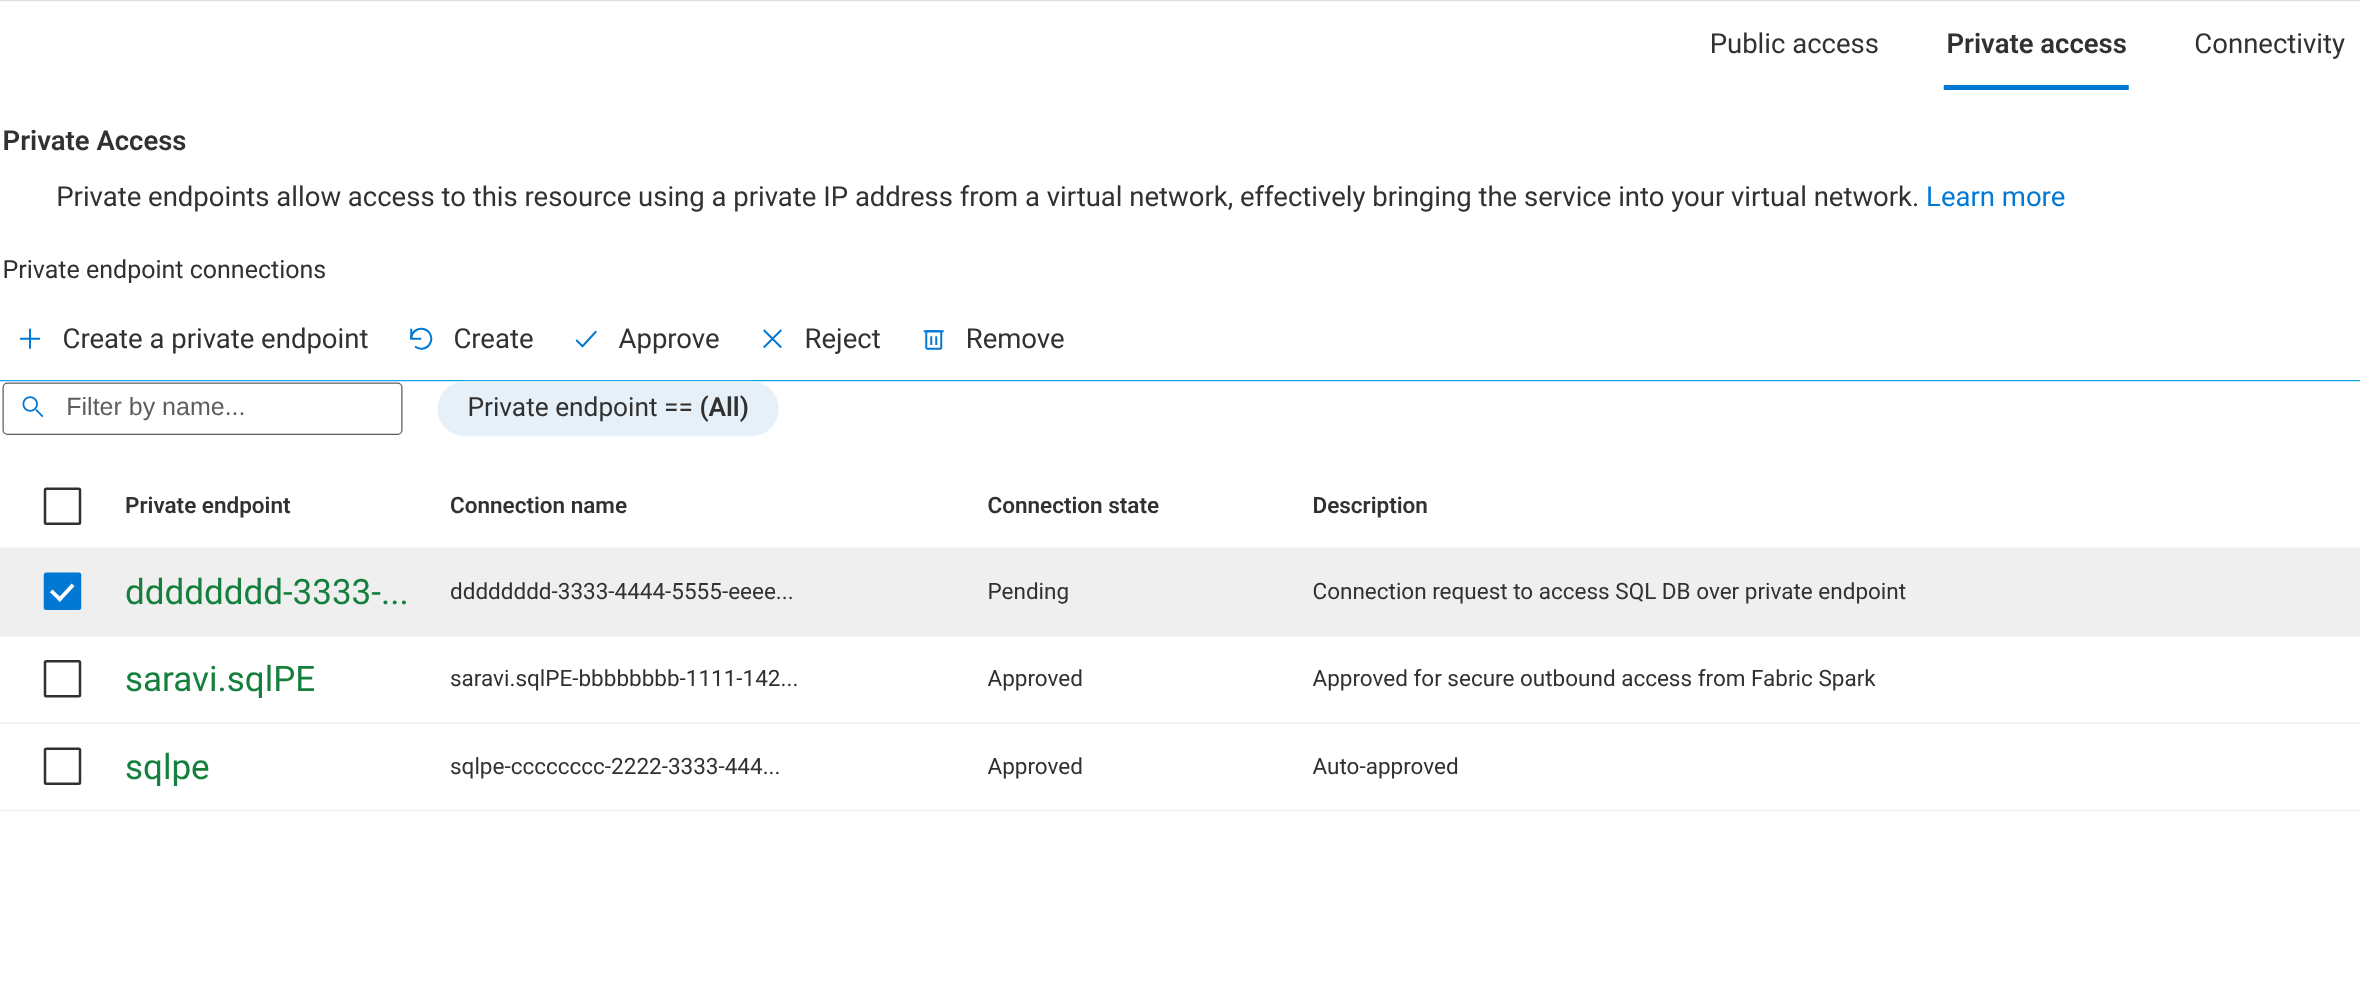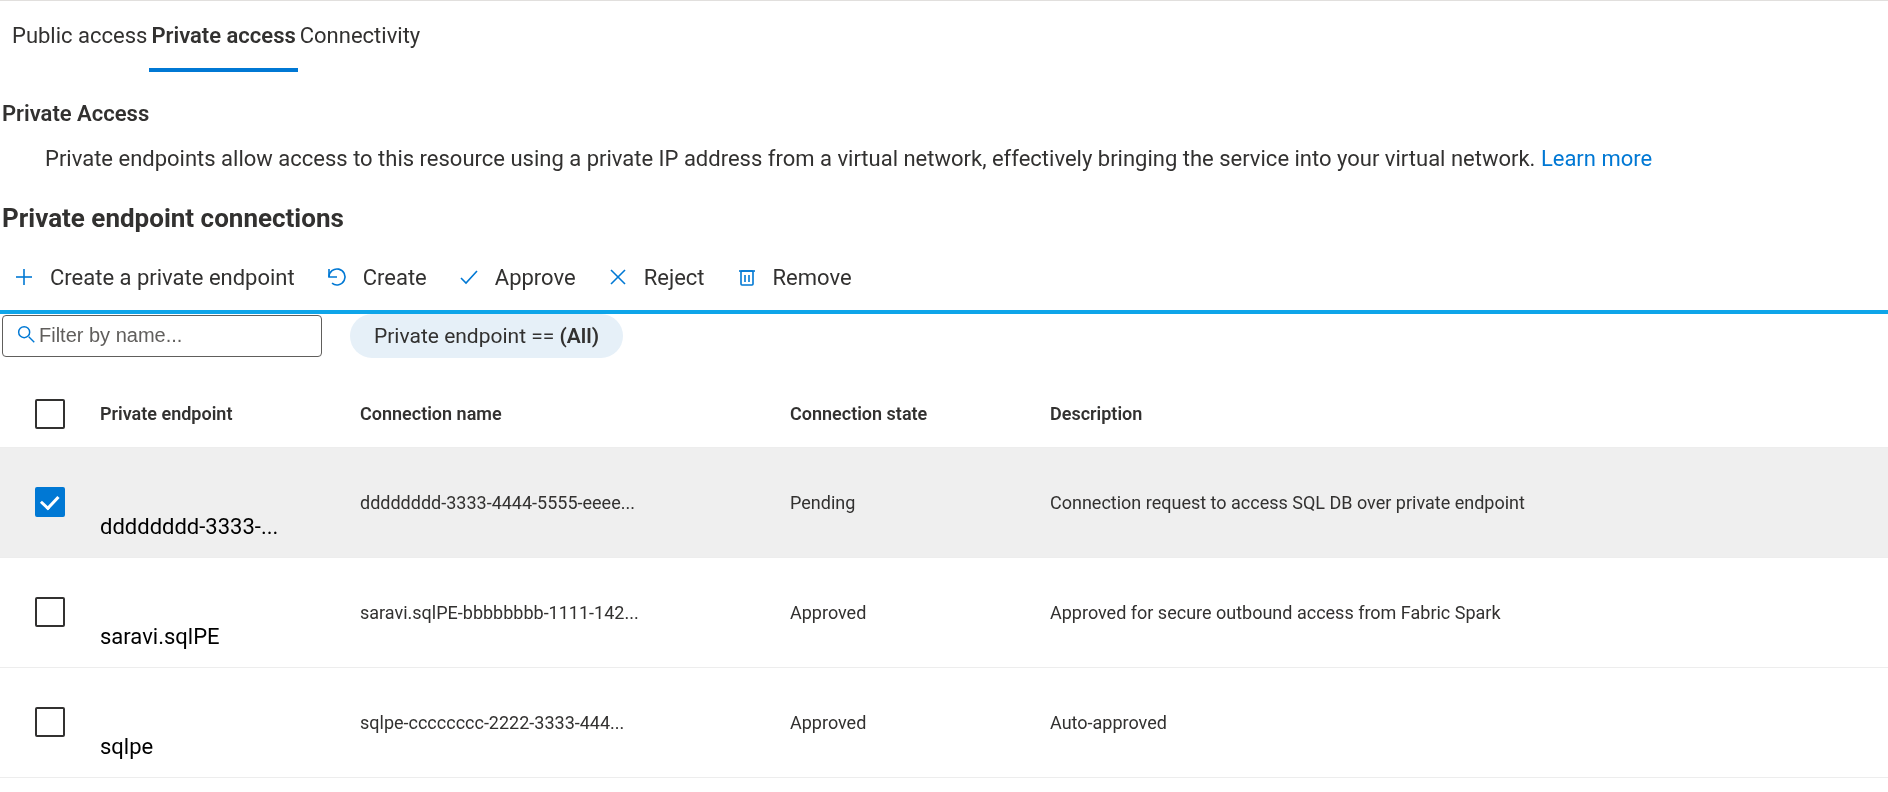"Public access" .tabs { gap: none -> 50px; justify-content: none -> flex-end }
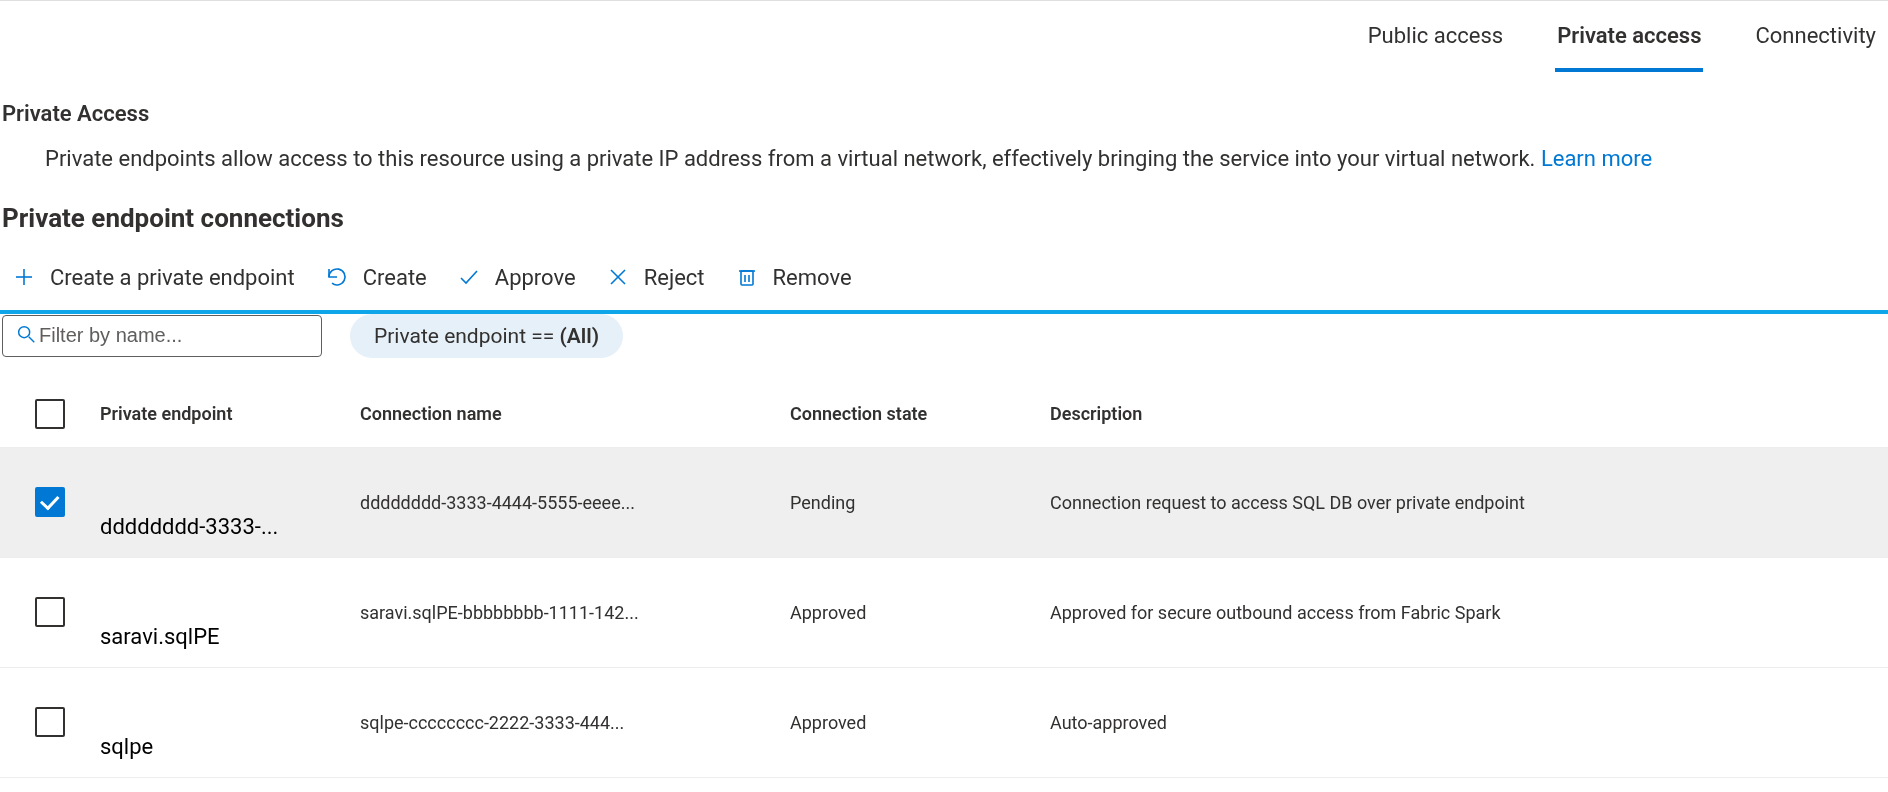"Private endpoint connections" .sub-heading { font-size: 26px -> 20px; font-weight: 700 -> 400 }
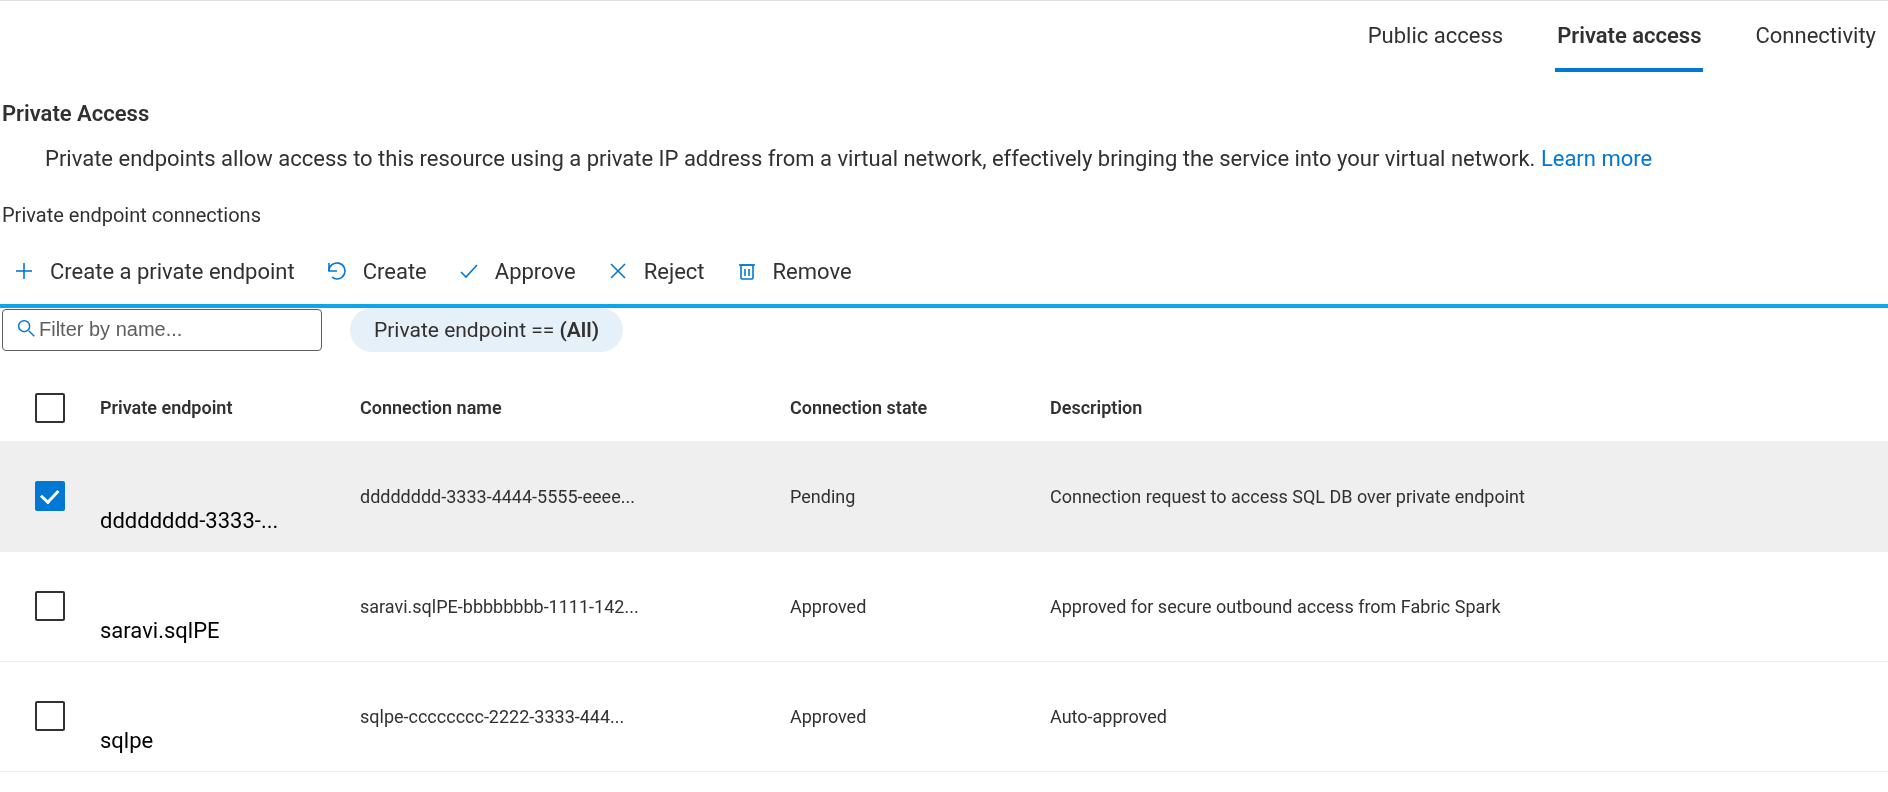"Create a private endpoint" .toolbar { border-bottom: 4px solid #0ea5e9 -> 1px solid #0ea5e9 }
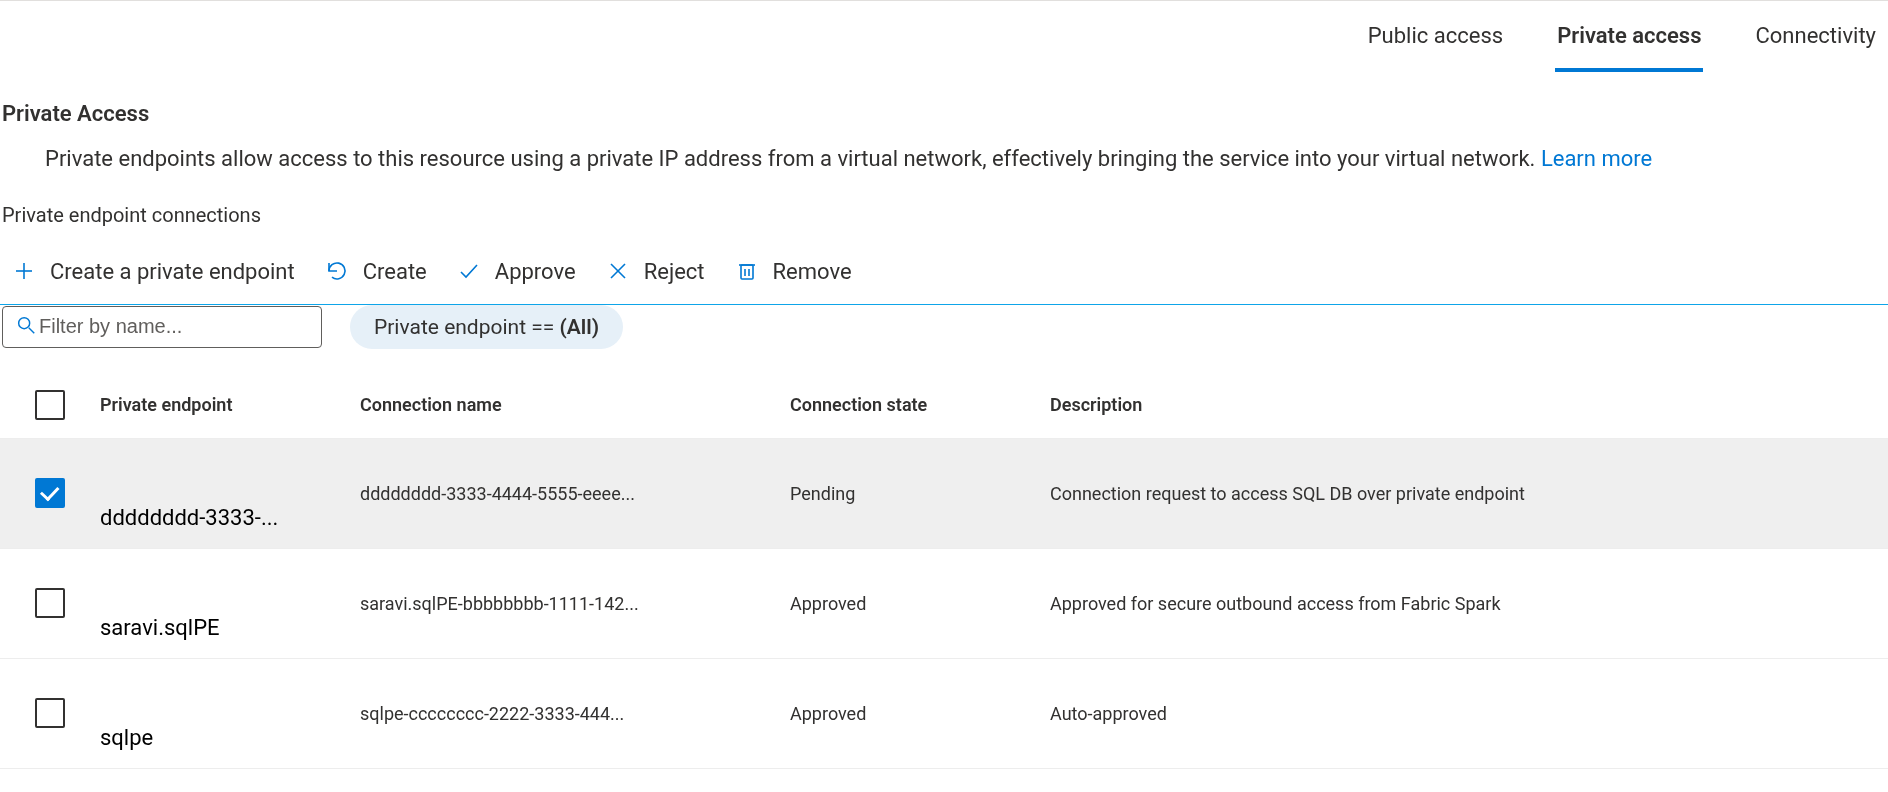"Filter by name..." .search-box { gap: 2px -> 16px }
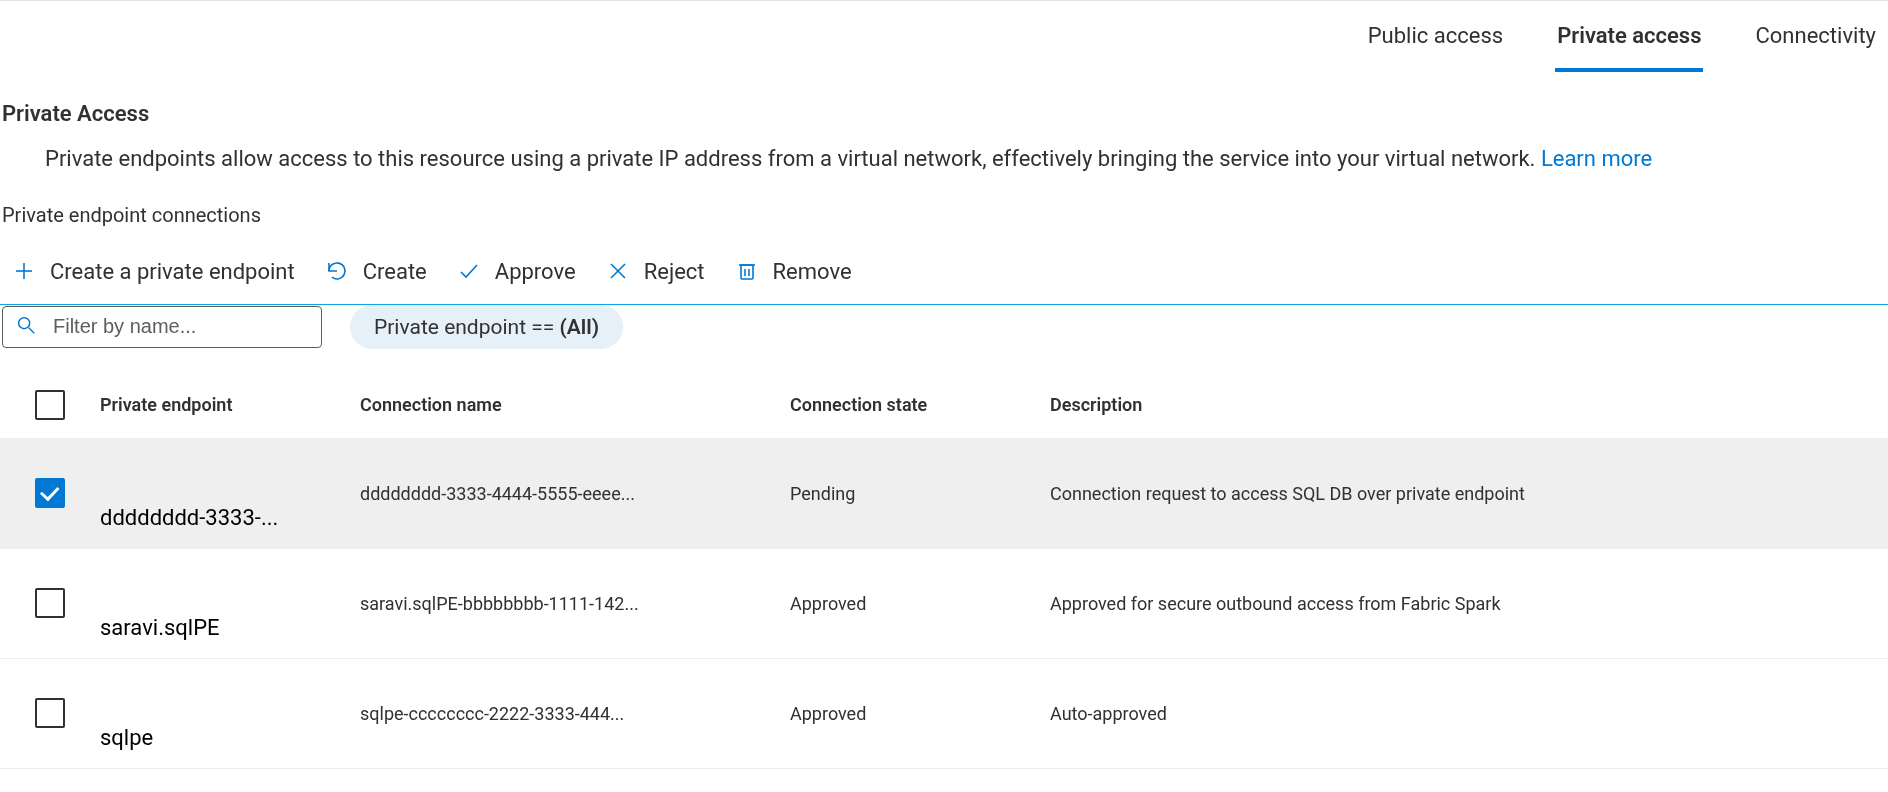"dddddddd-3333-..." .endpoint-link { color: #000000 -> #15803d; font-size: 22px -> 28px; margin-top: 48px -> none }
